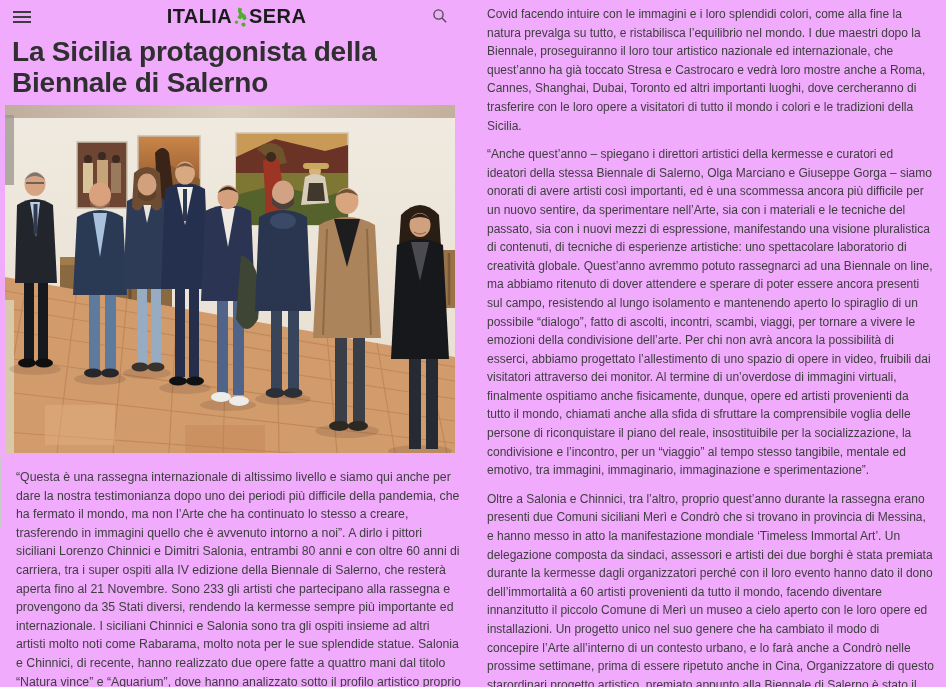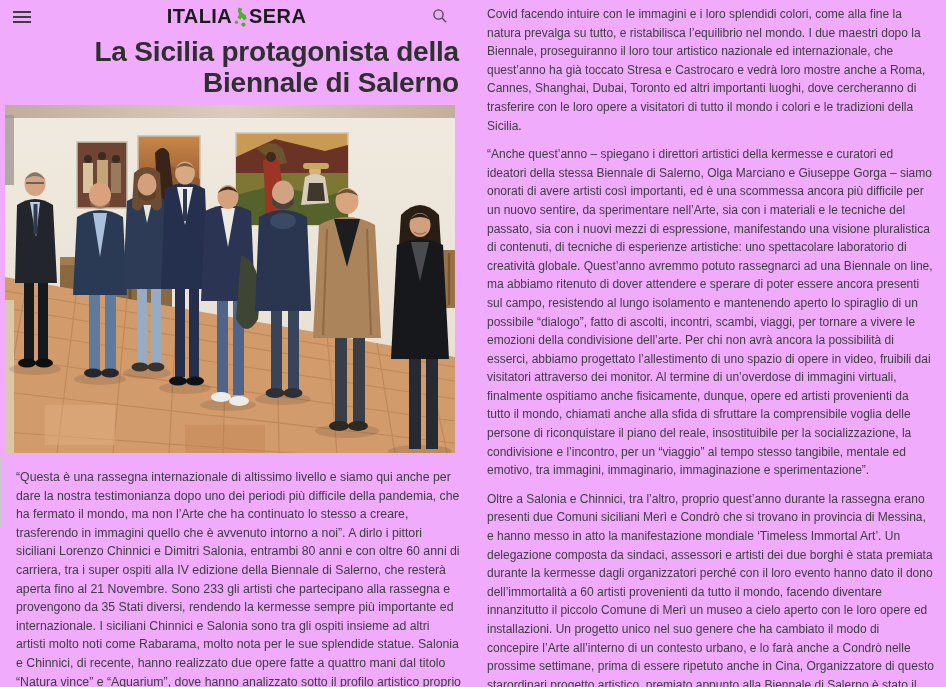"La Sicilia protagonista della Biennale" .title { text-align: right -> none }
